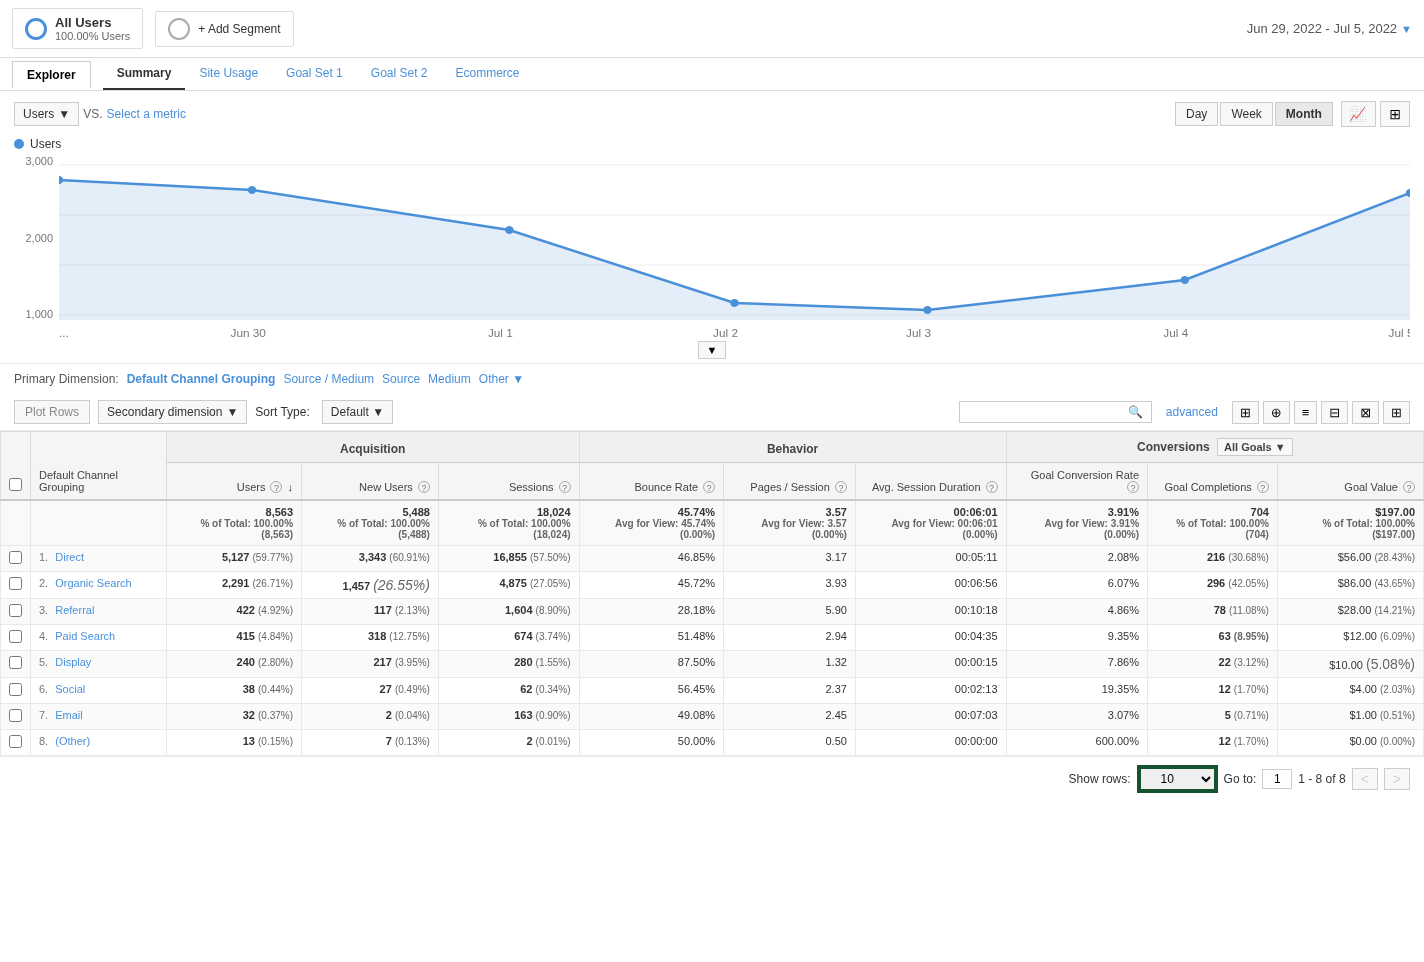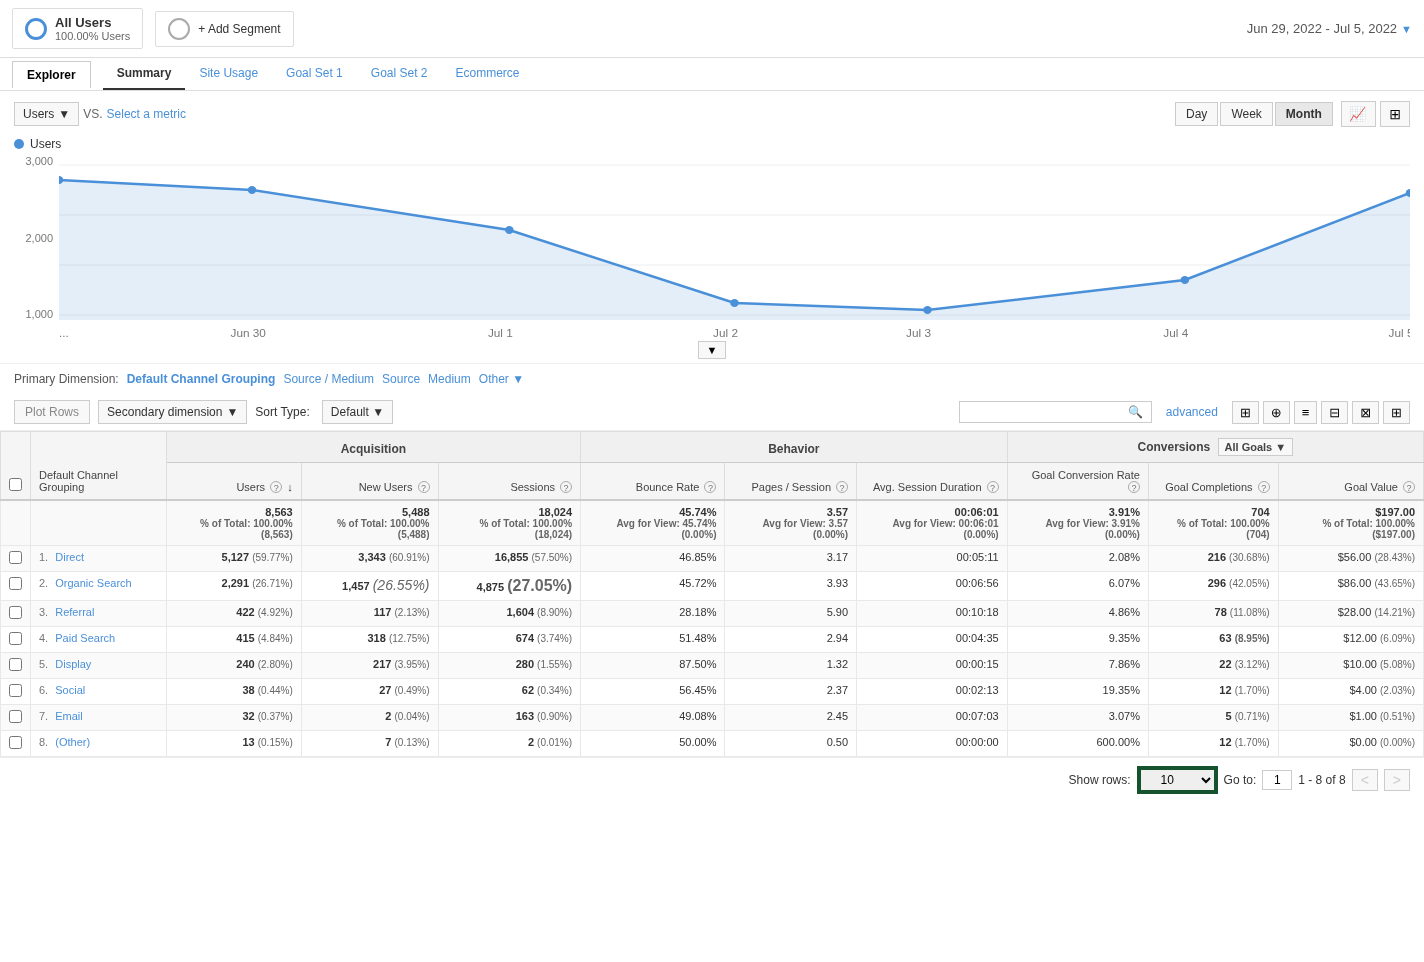"(27.05%)" span { font-size: 16px -> 10px; font-weight: bold -> none }
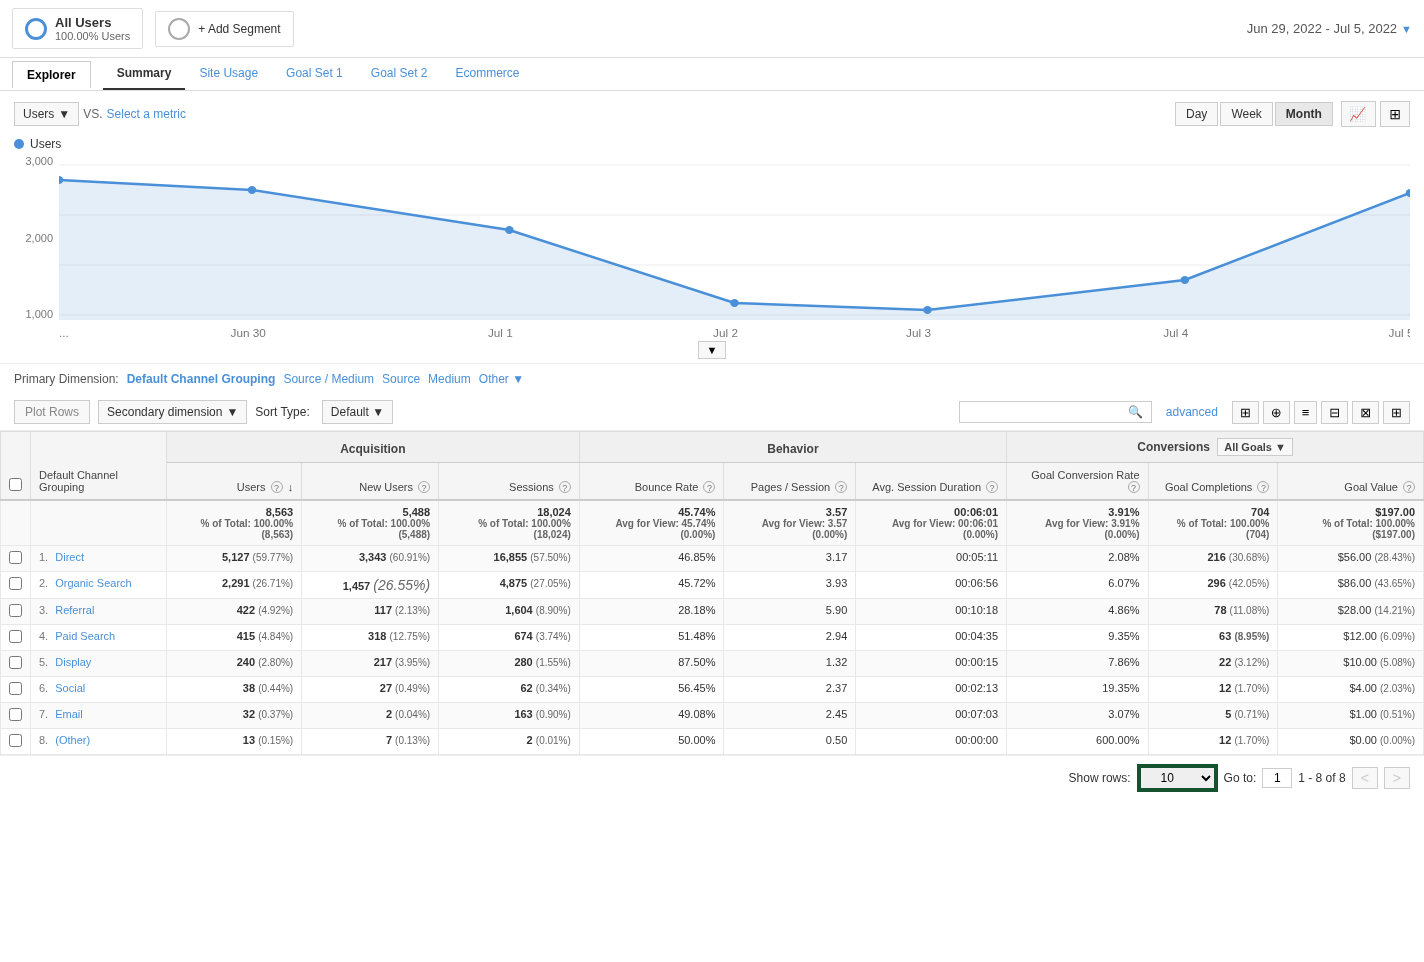"(5.08%)" span { font-size: 10px -> 14px }
